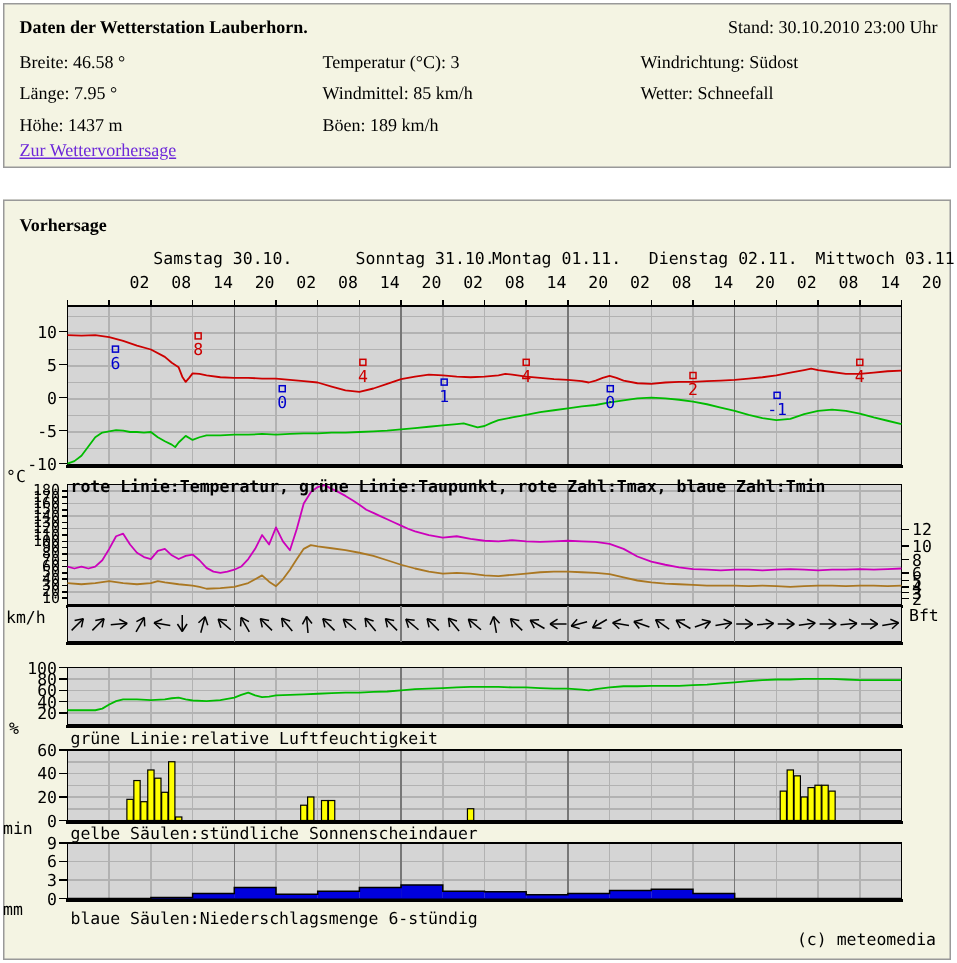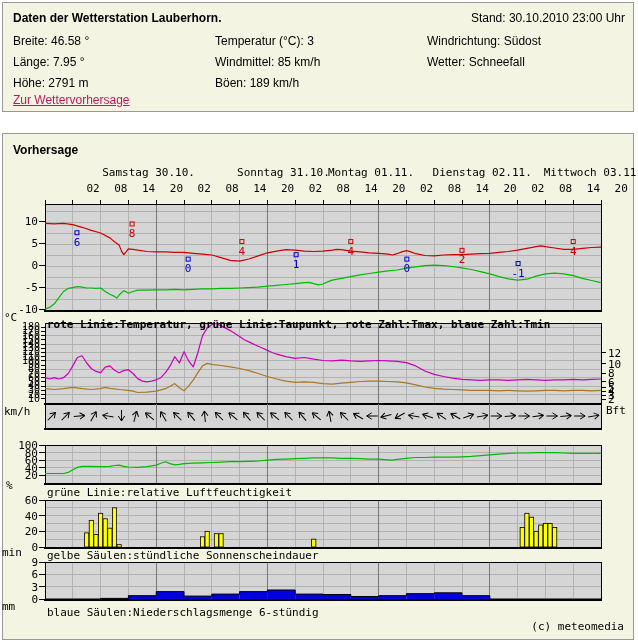"Daten der Wetterstation Lauberhorn." .abs { font-family: none -> Liberation Serif, serif }
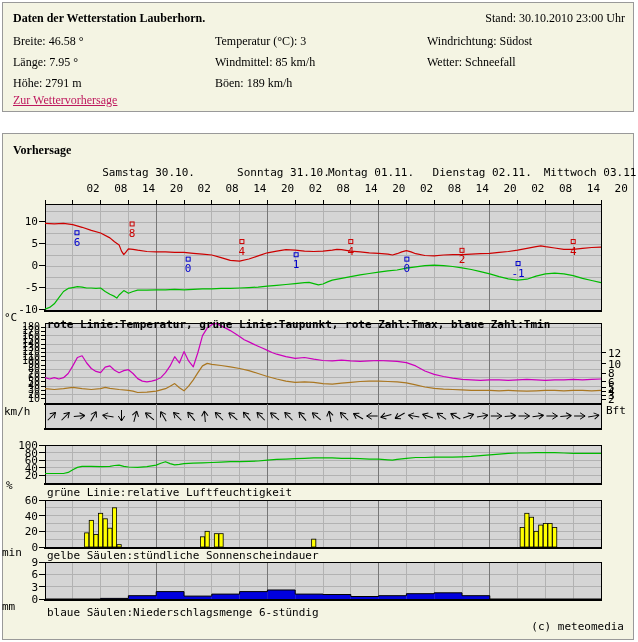"Höhe: 2791 m" div.abs { text: 2791 -> 1437 }
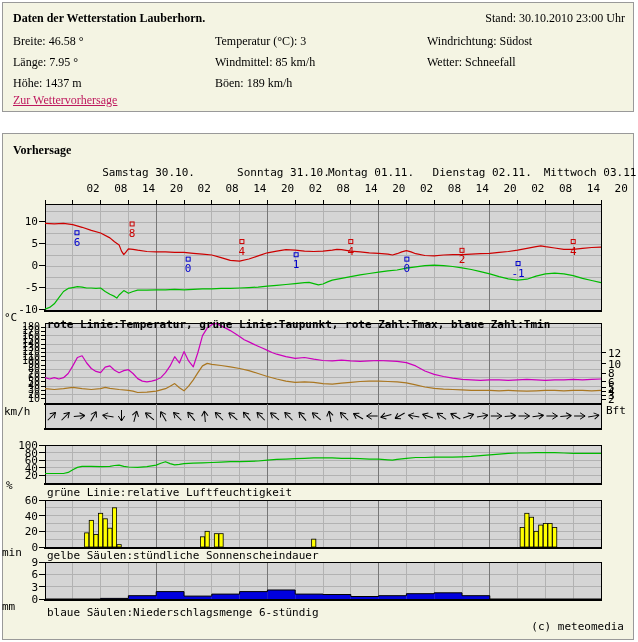"Zur Wettervorhersage" a.link { color: #be185d -> #6d28d9 }
